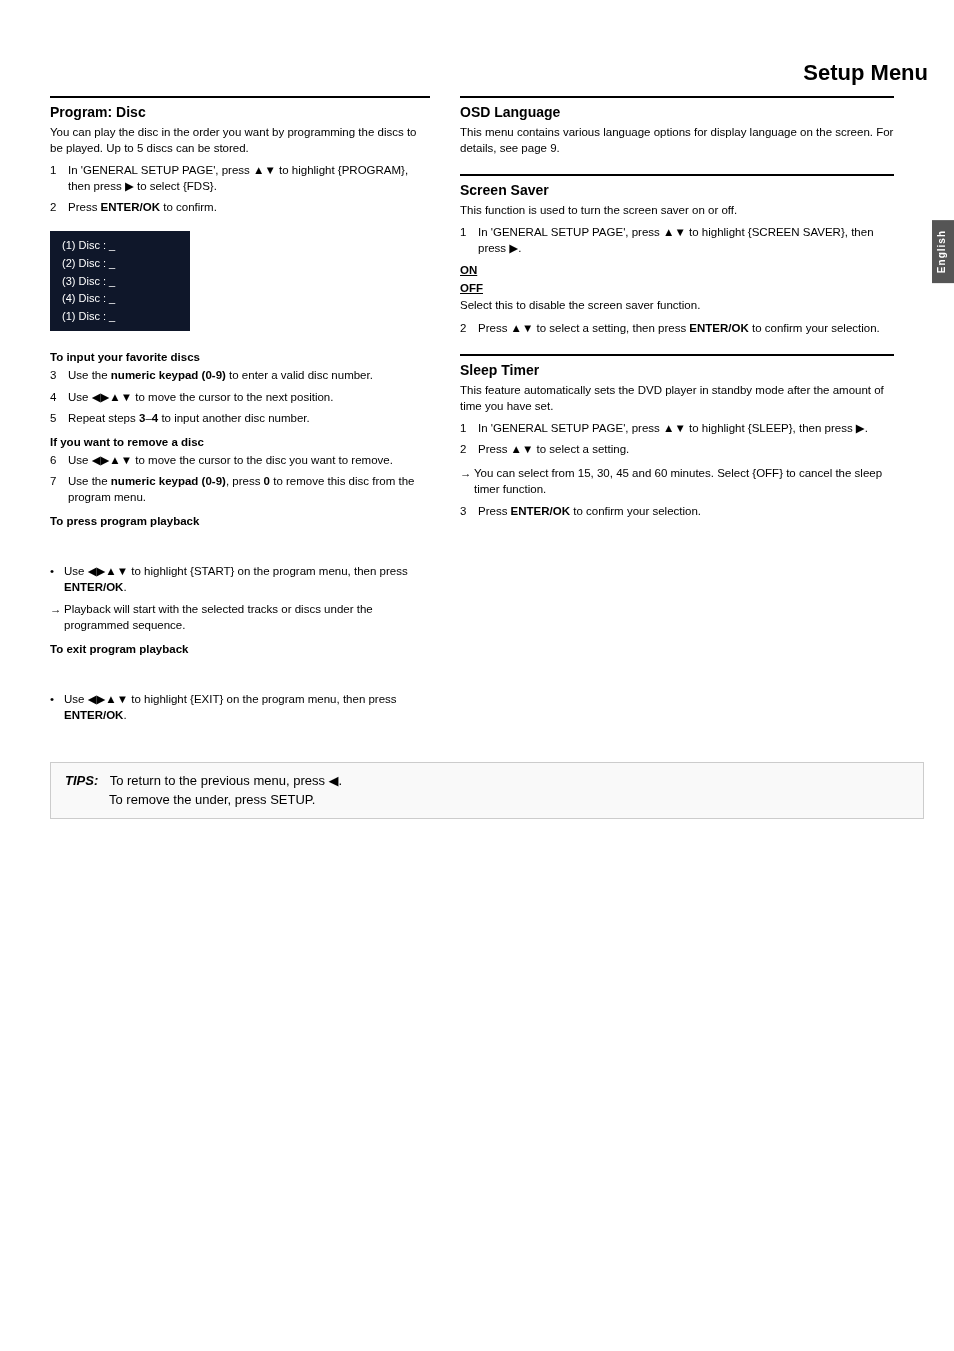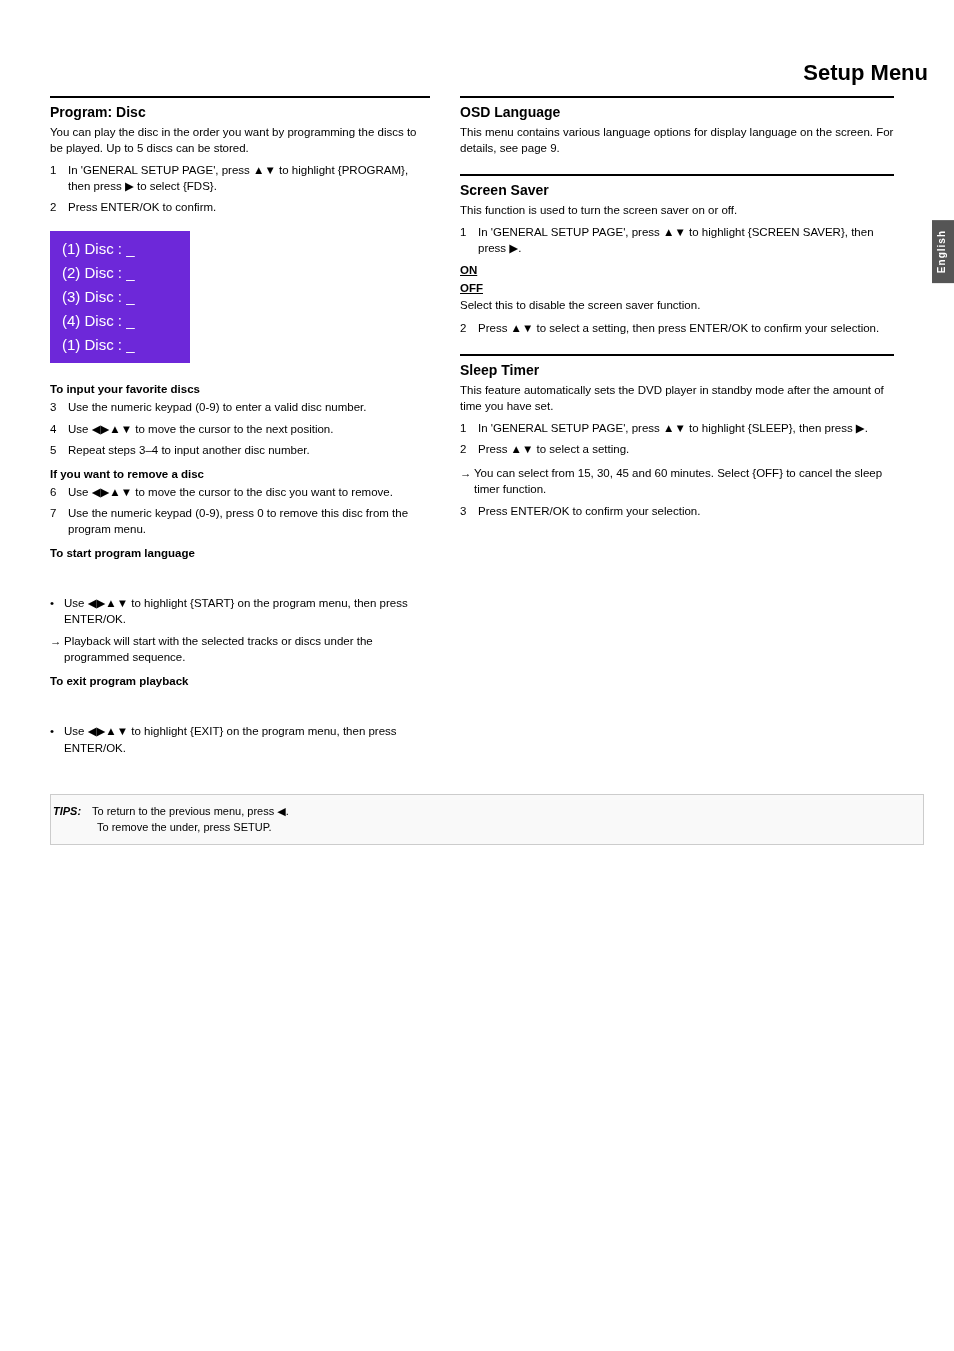"ENTER/OK" b { font-weight: normal -> bold }
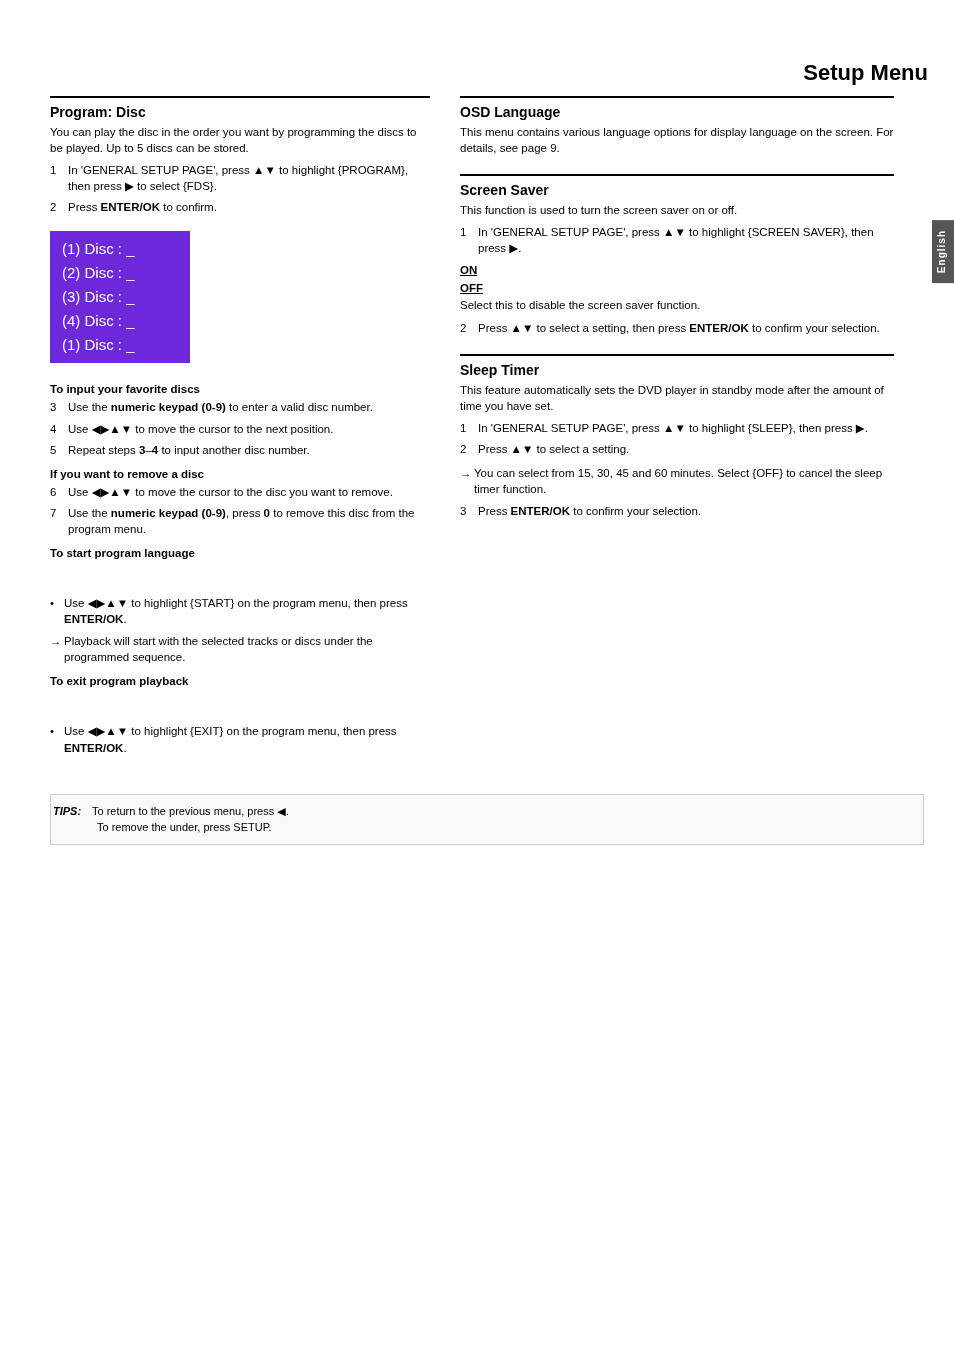"(1) Disc : _" .disc-box { background: #6d28d9 -> #0f172a; font-size: 15px -> 11px }
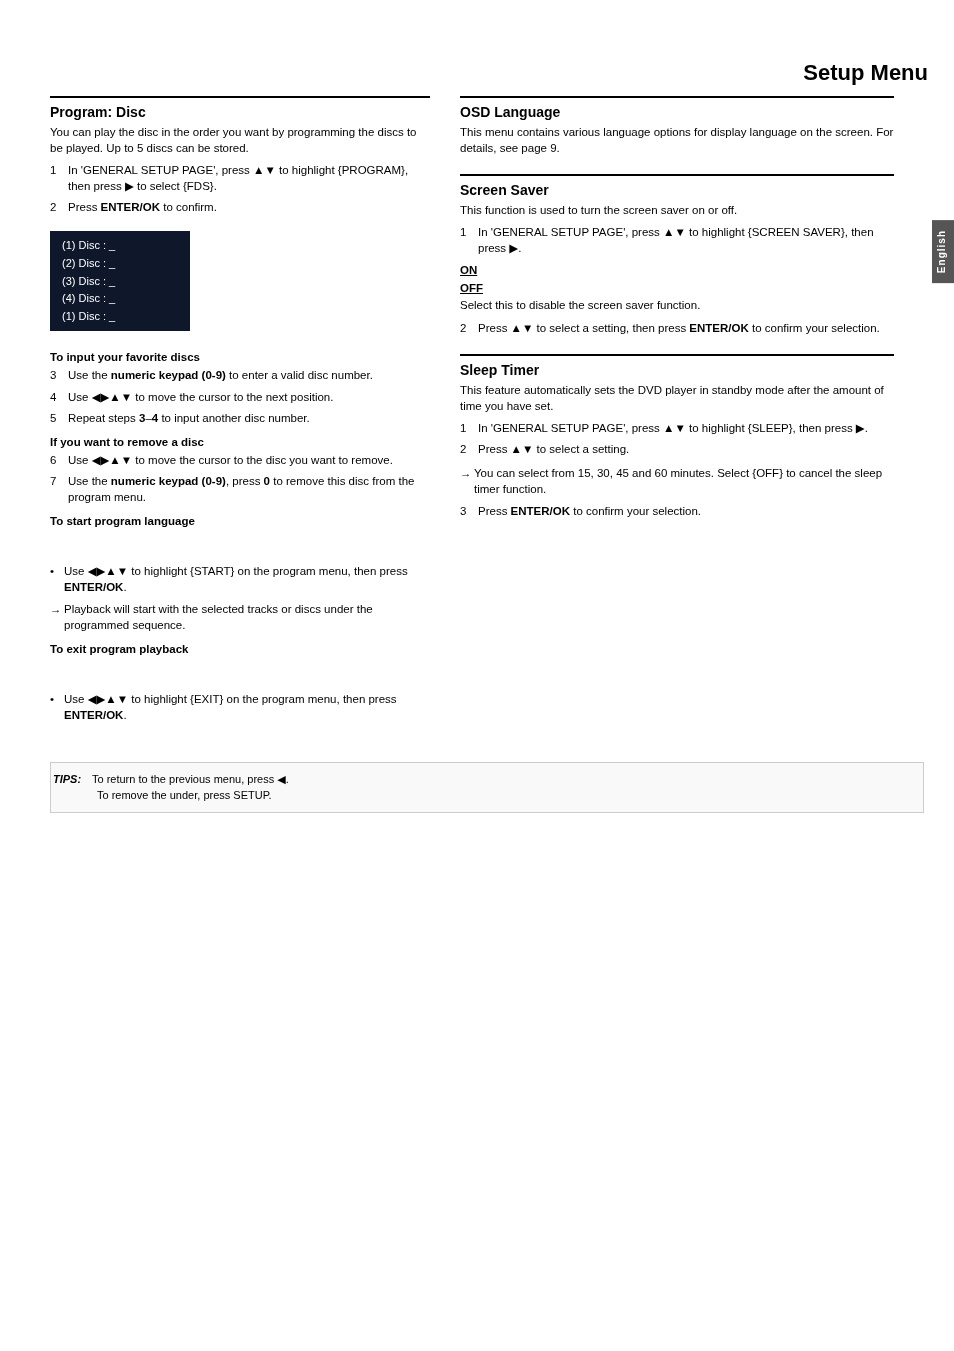"To start program language" div.sub-heading { text: start program language -> press program playback }
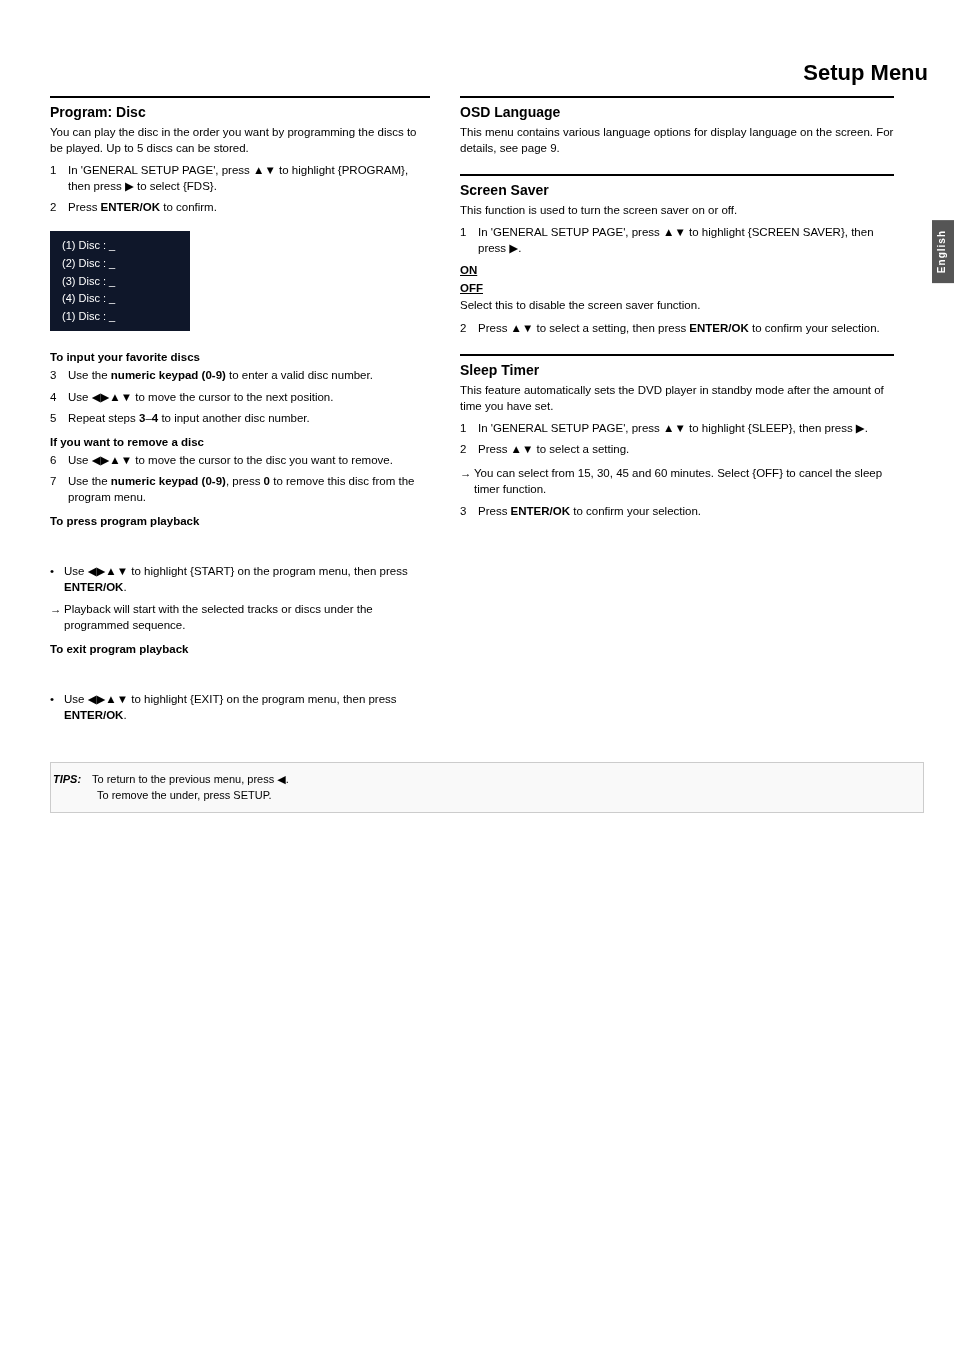"TIPS: To return to the" .tips-box { font-size: 11px -> 13px; padding: 8px 2px -> 8px 14px }
